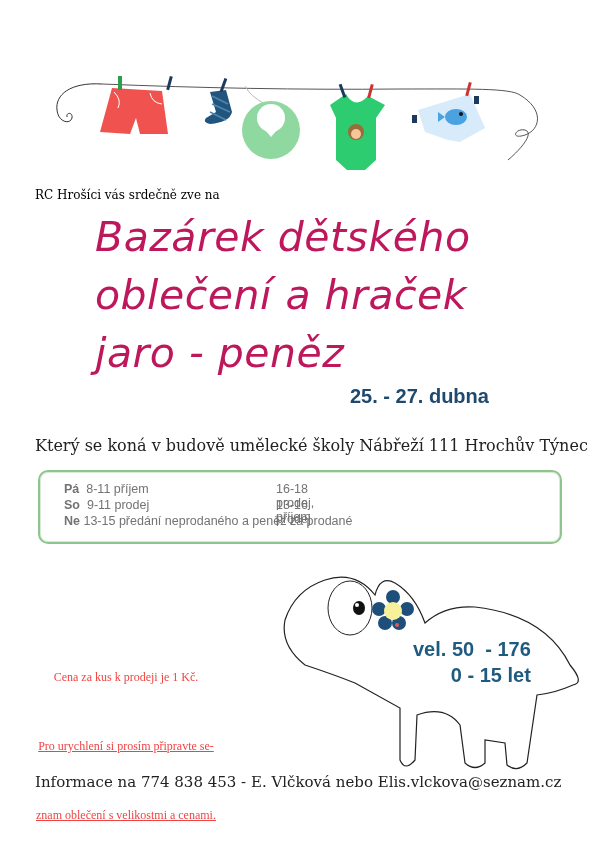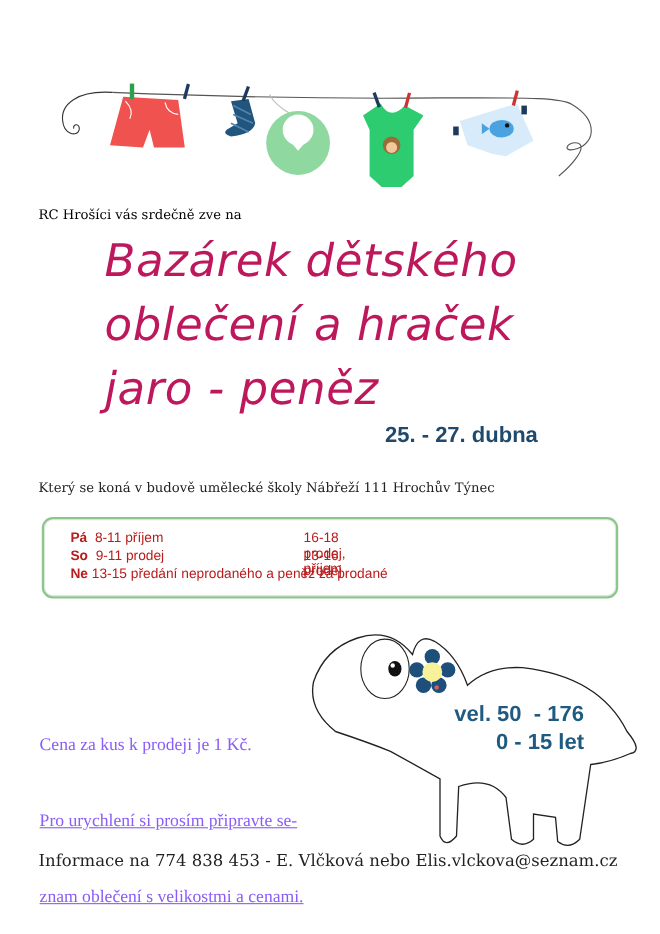"Který se koná v budově" .venue { font-size: 12px -> 16px }
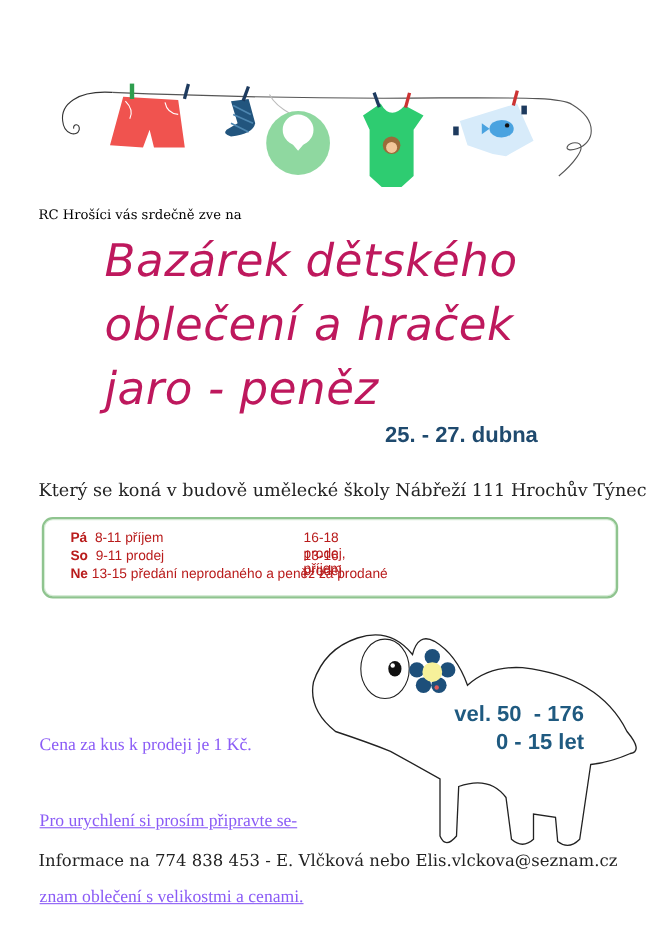"Pá 8-11 příjem" .sch-row { color: #b91c1c -> #737373 }
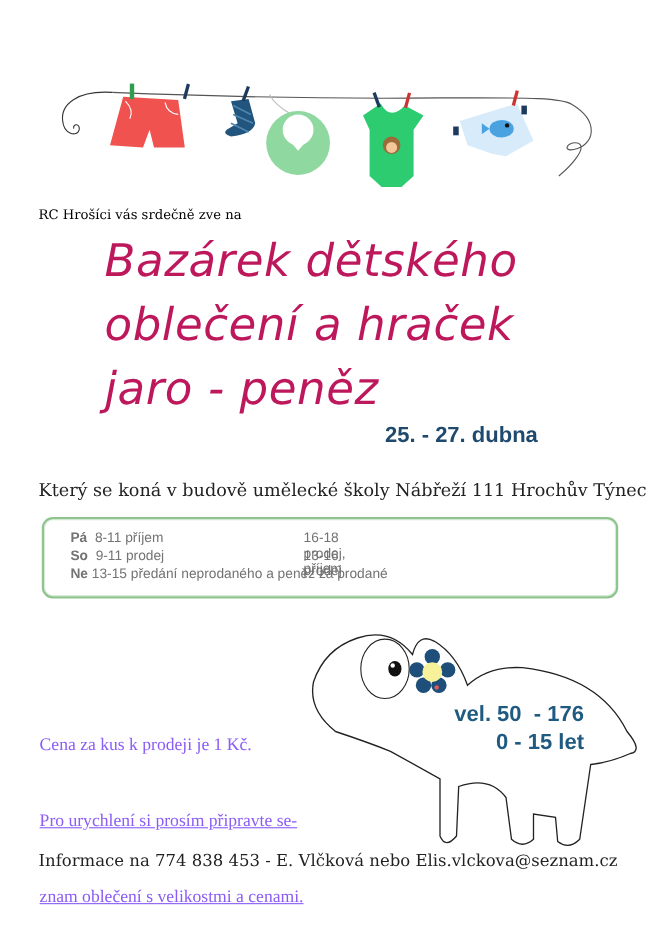"Cena za kus k prodeji" .price { color: #8b5cf6 -> #ef4444; font-size: 16px -> 12px; text-align: none -> center }
